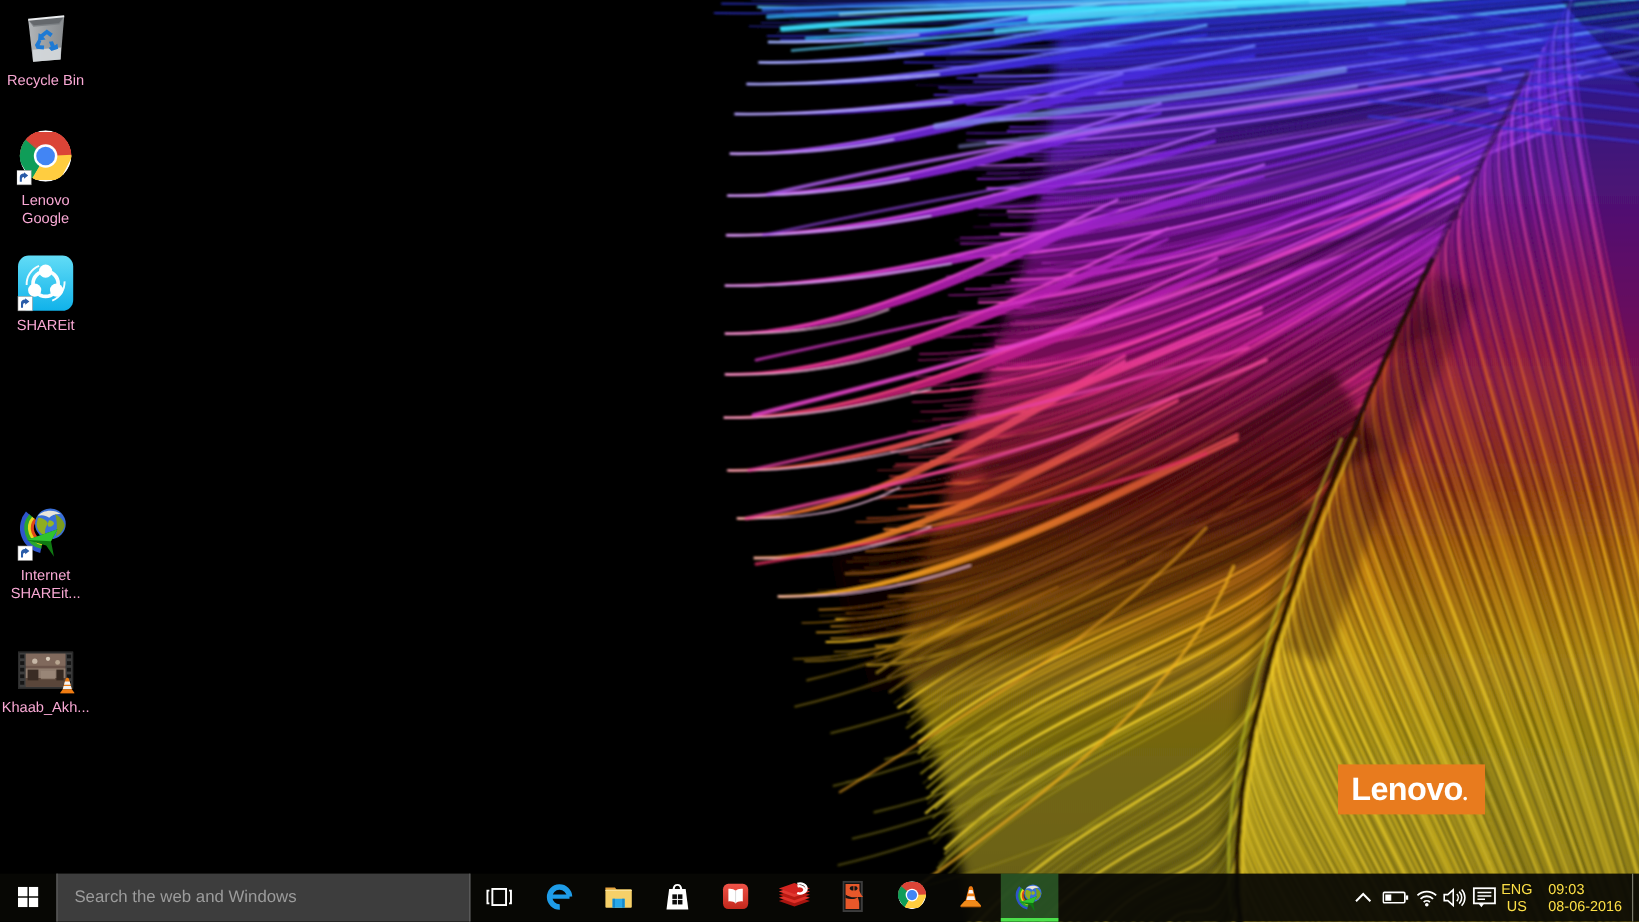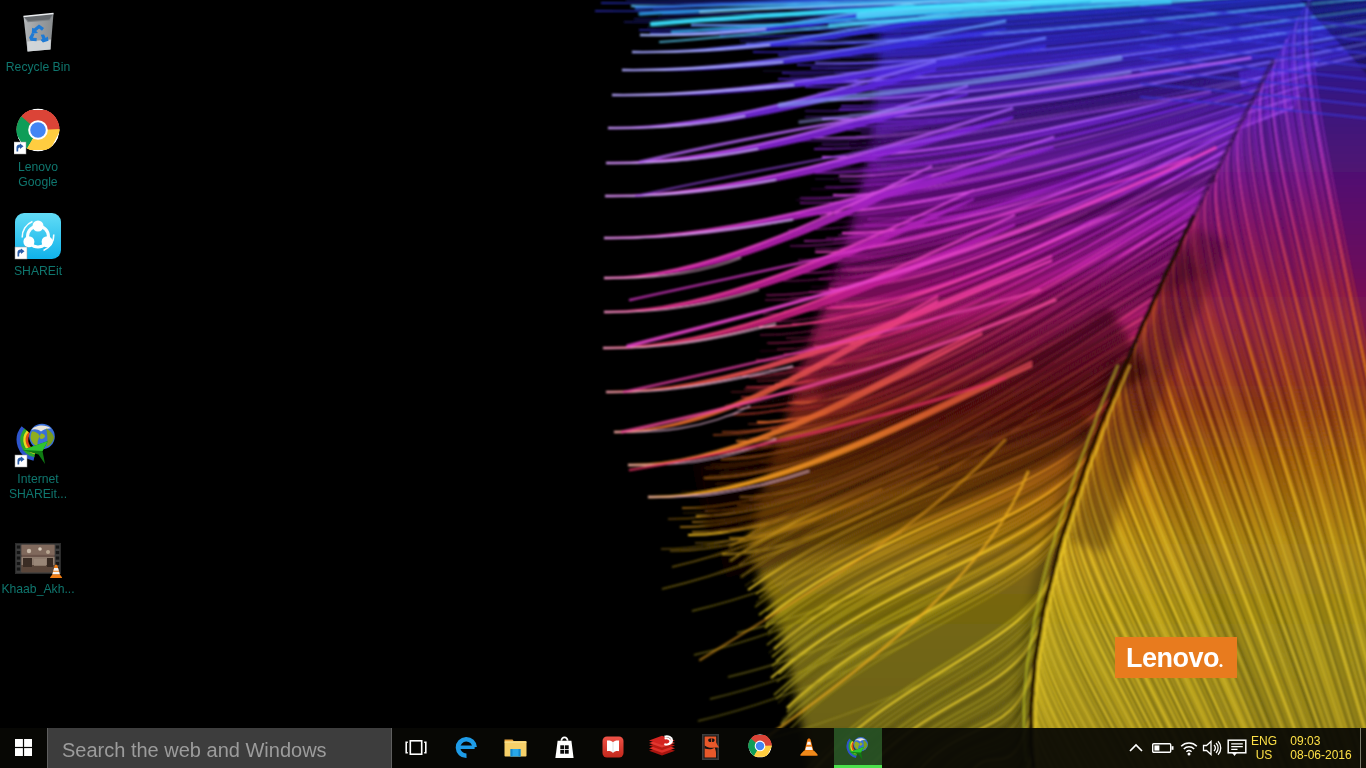"Recycle Bin" .dlbl { color: #0f766e -> #f9a8d4 }
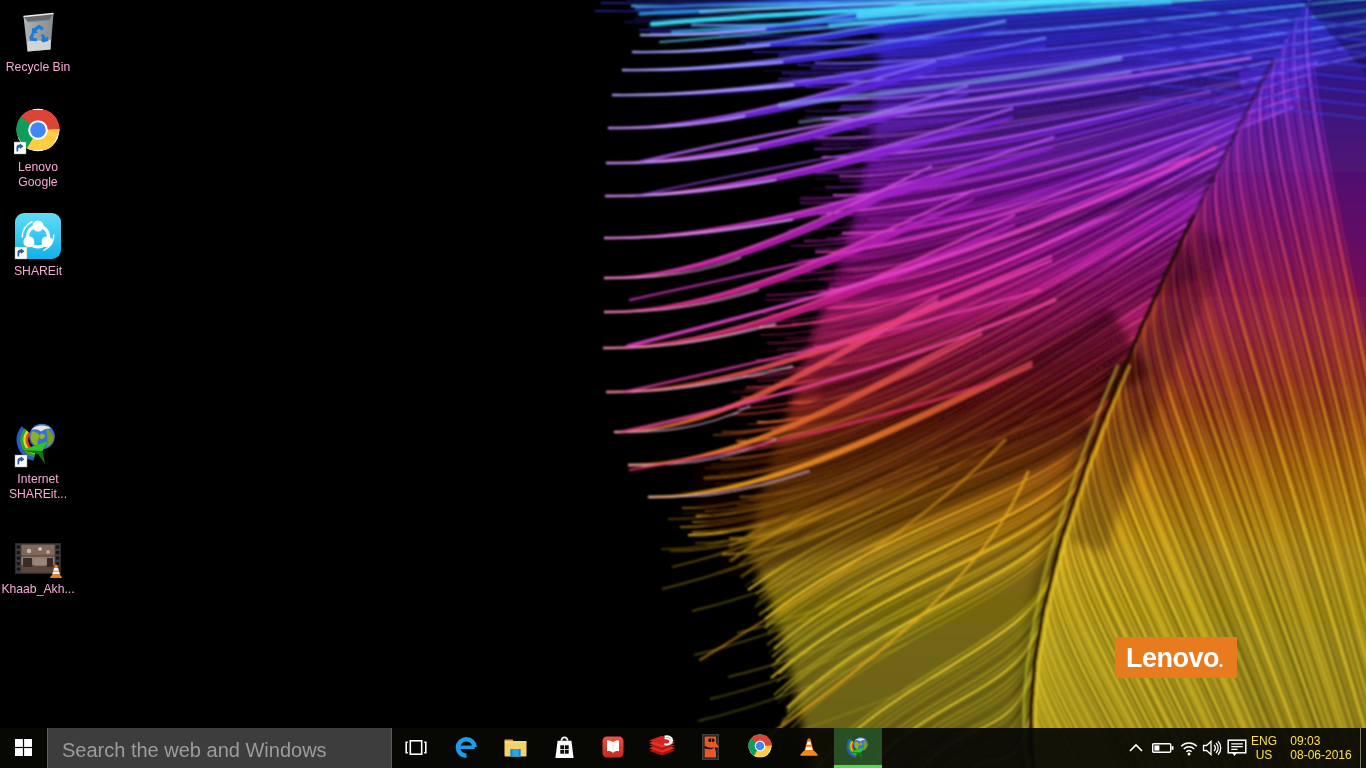"Search the web and Windows" #search span { font-size: 20px -> 14px }
